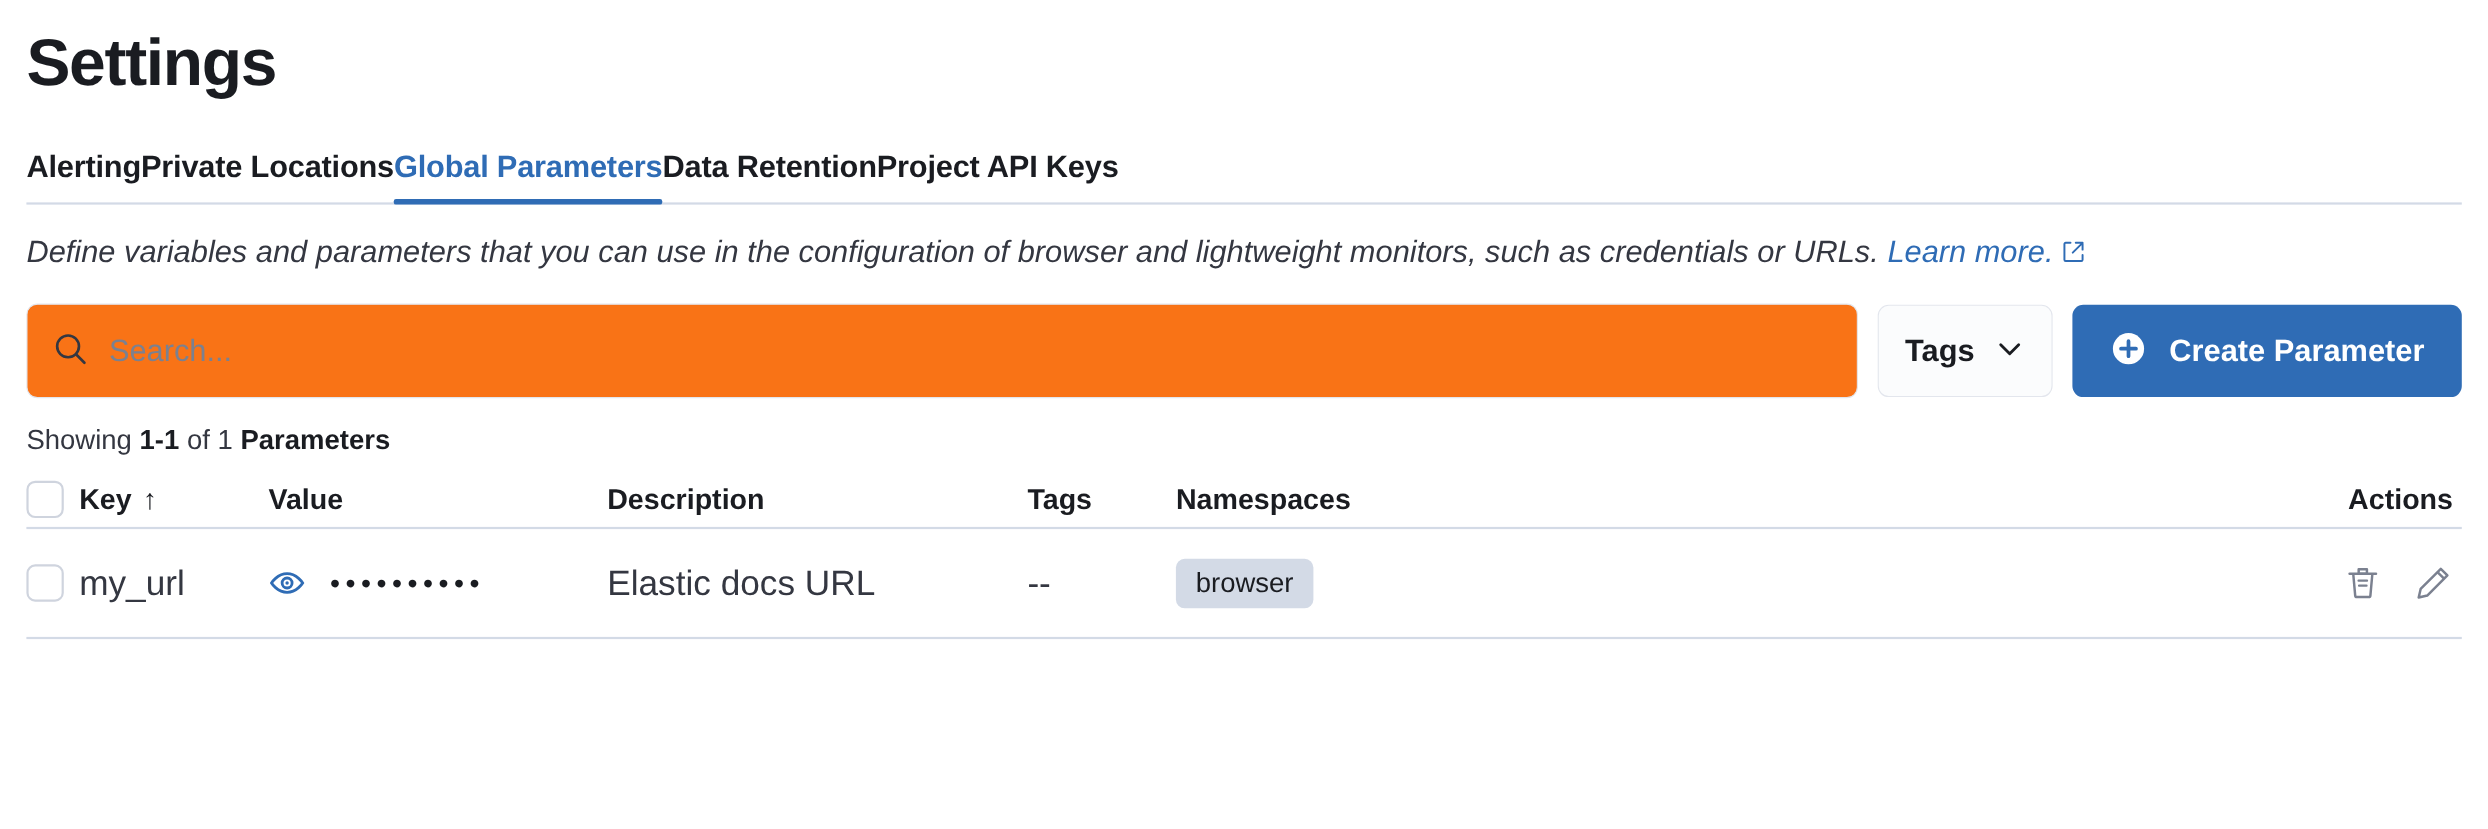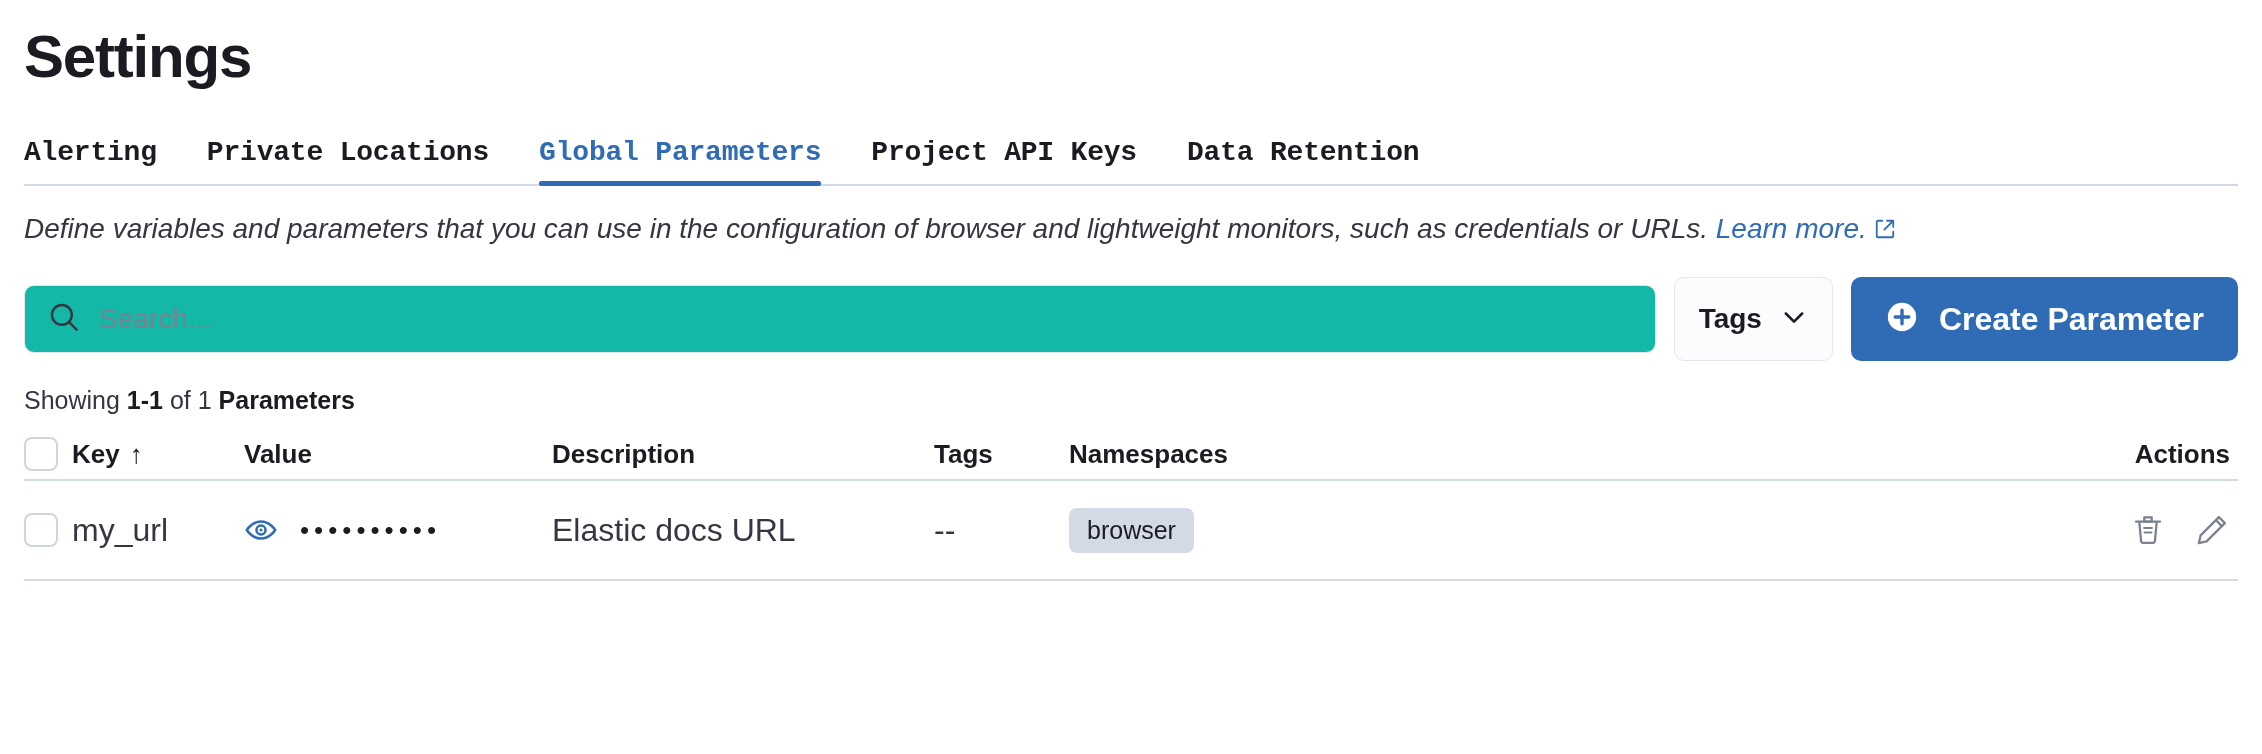"Alerting" .tabs { font-family: Liberation Mono, monospace -> none; gap: 50px -> none }
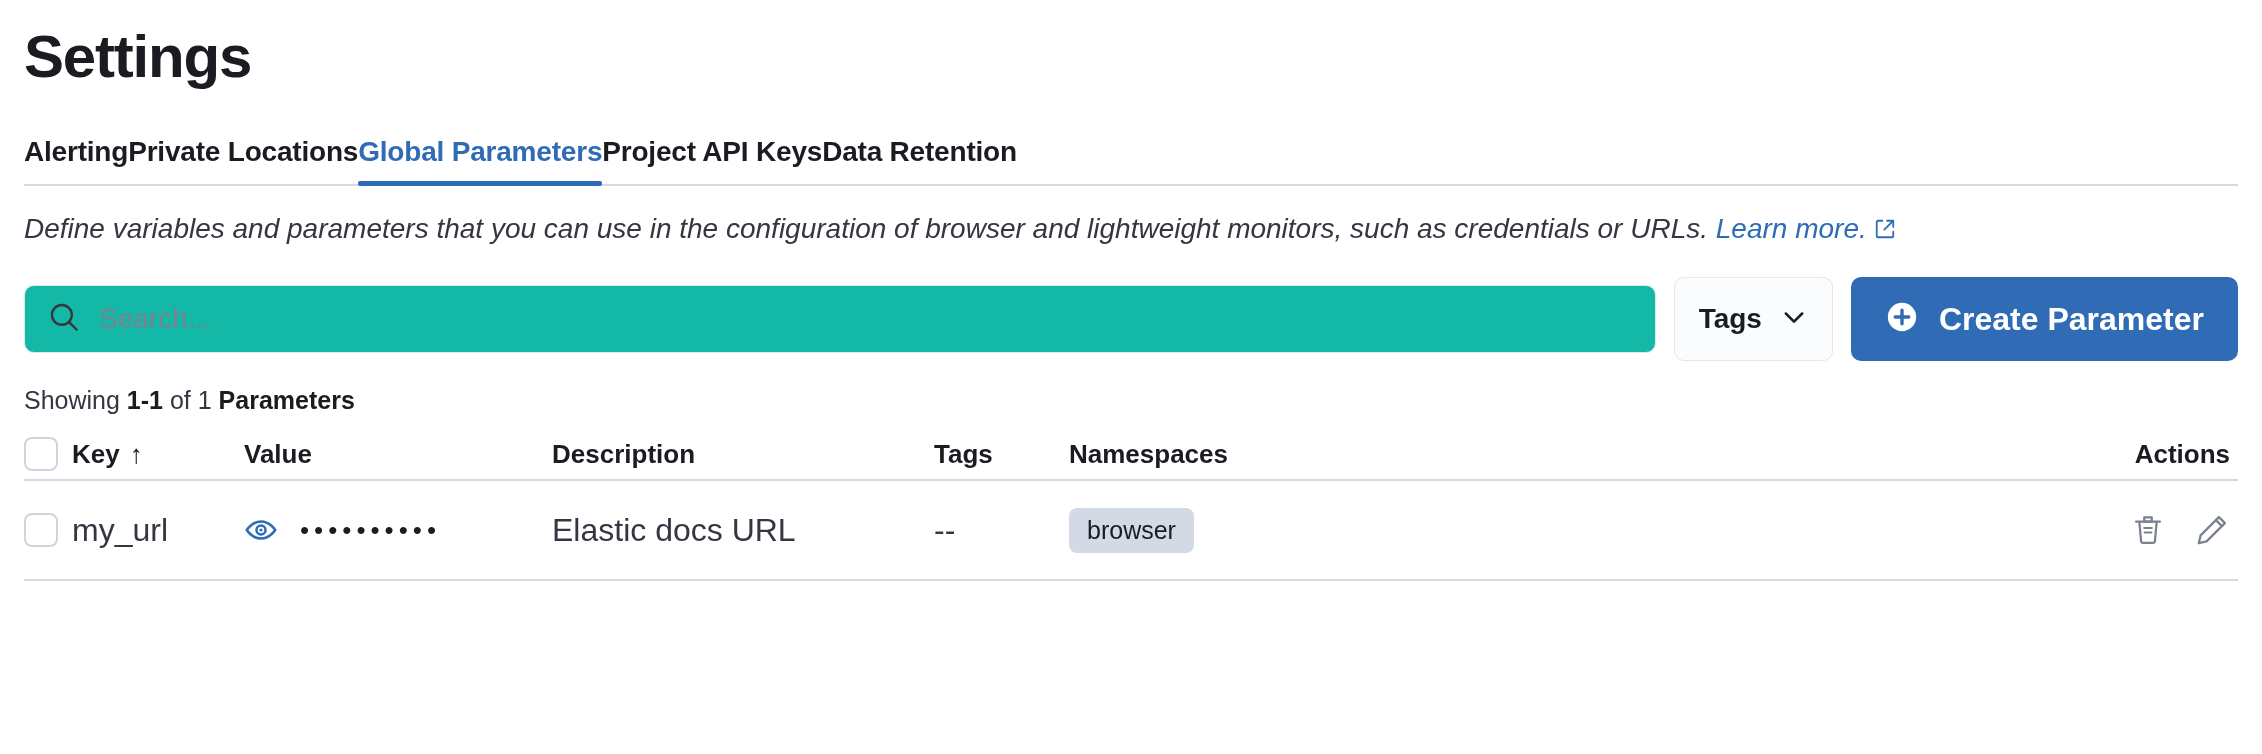"Project API Keys" div.tab { order: before "Data Retention" -> after "Data Retention" }
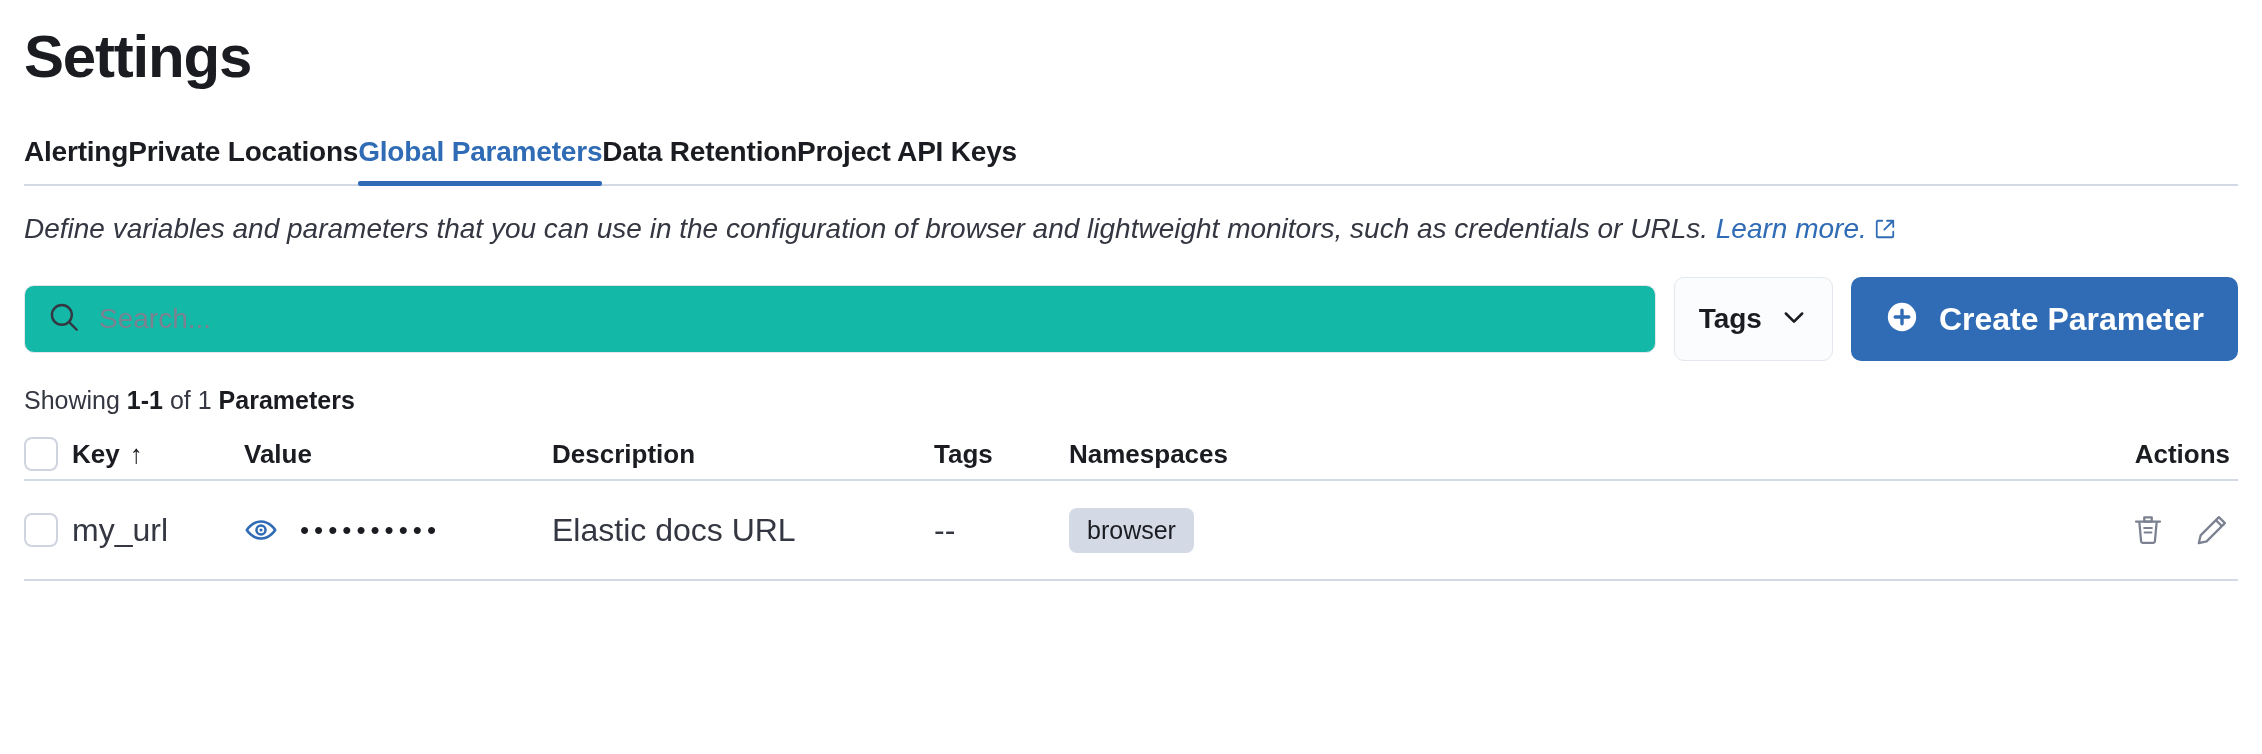"Search..." .search-box { background: #14b8a6 -> #f97316; height: 68px -> 86px }
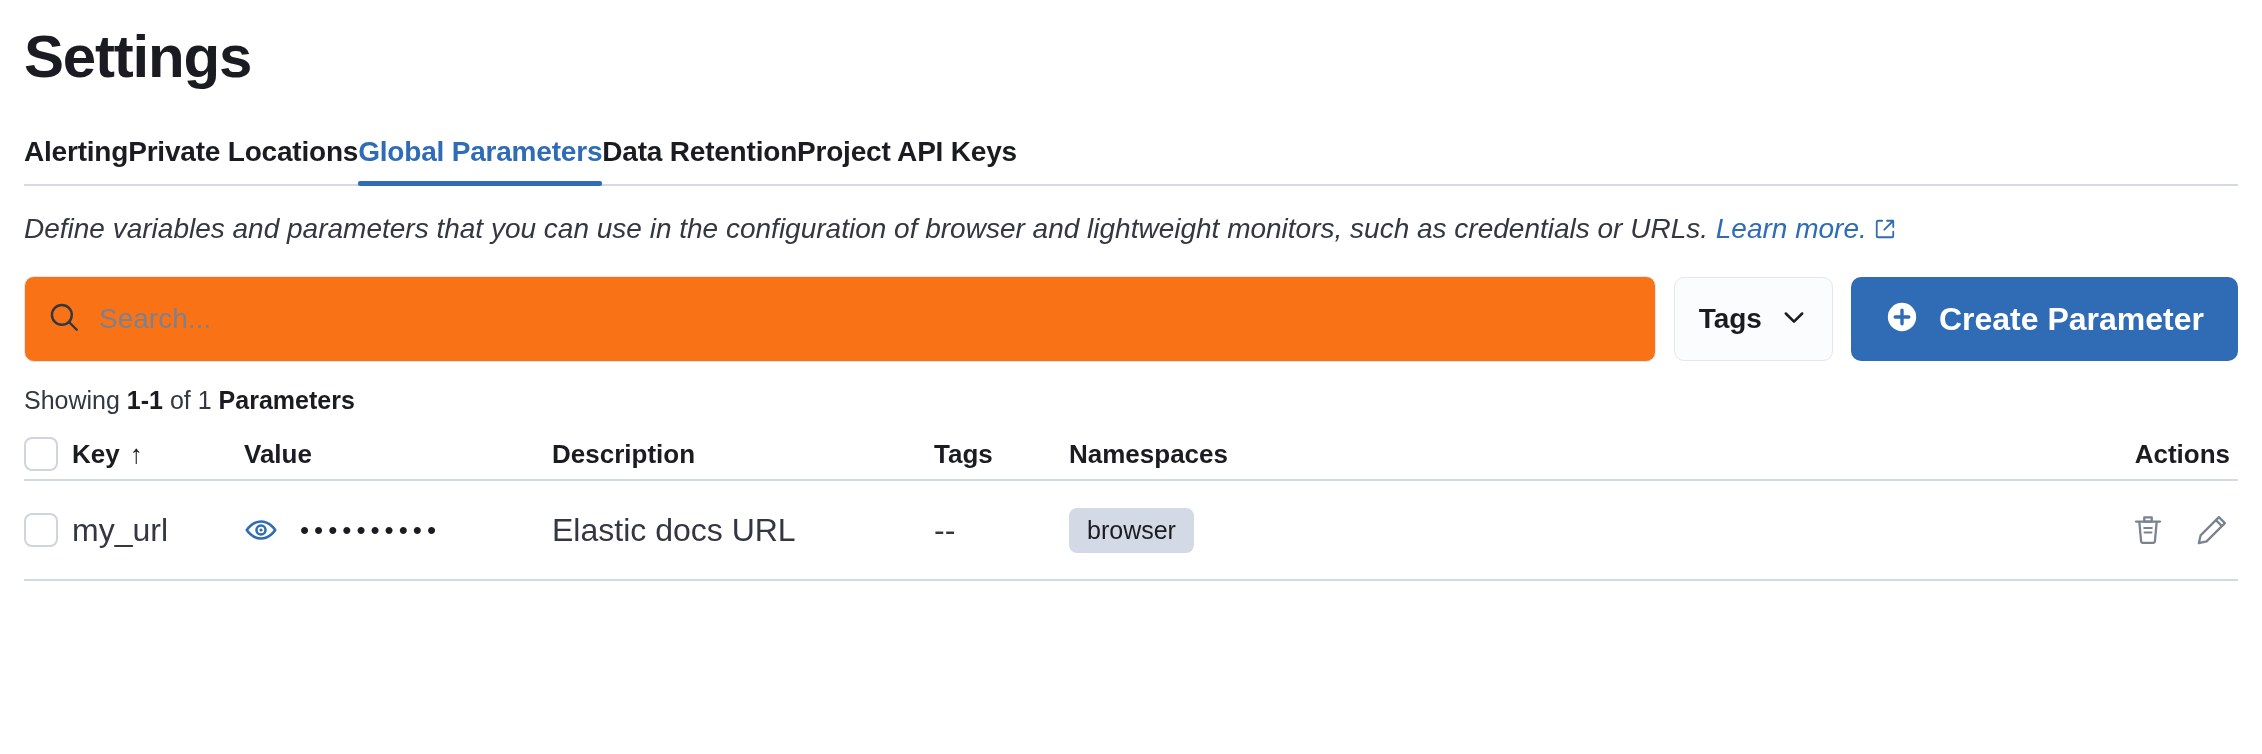"Create Parameter" .create-btn .label { font-size: 32px -> 28px }
